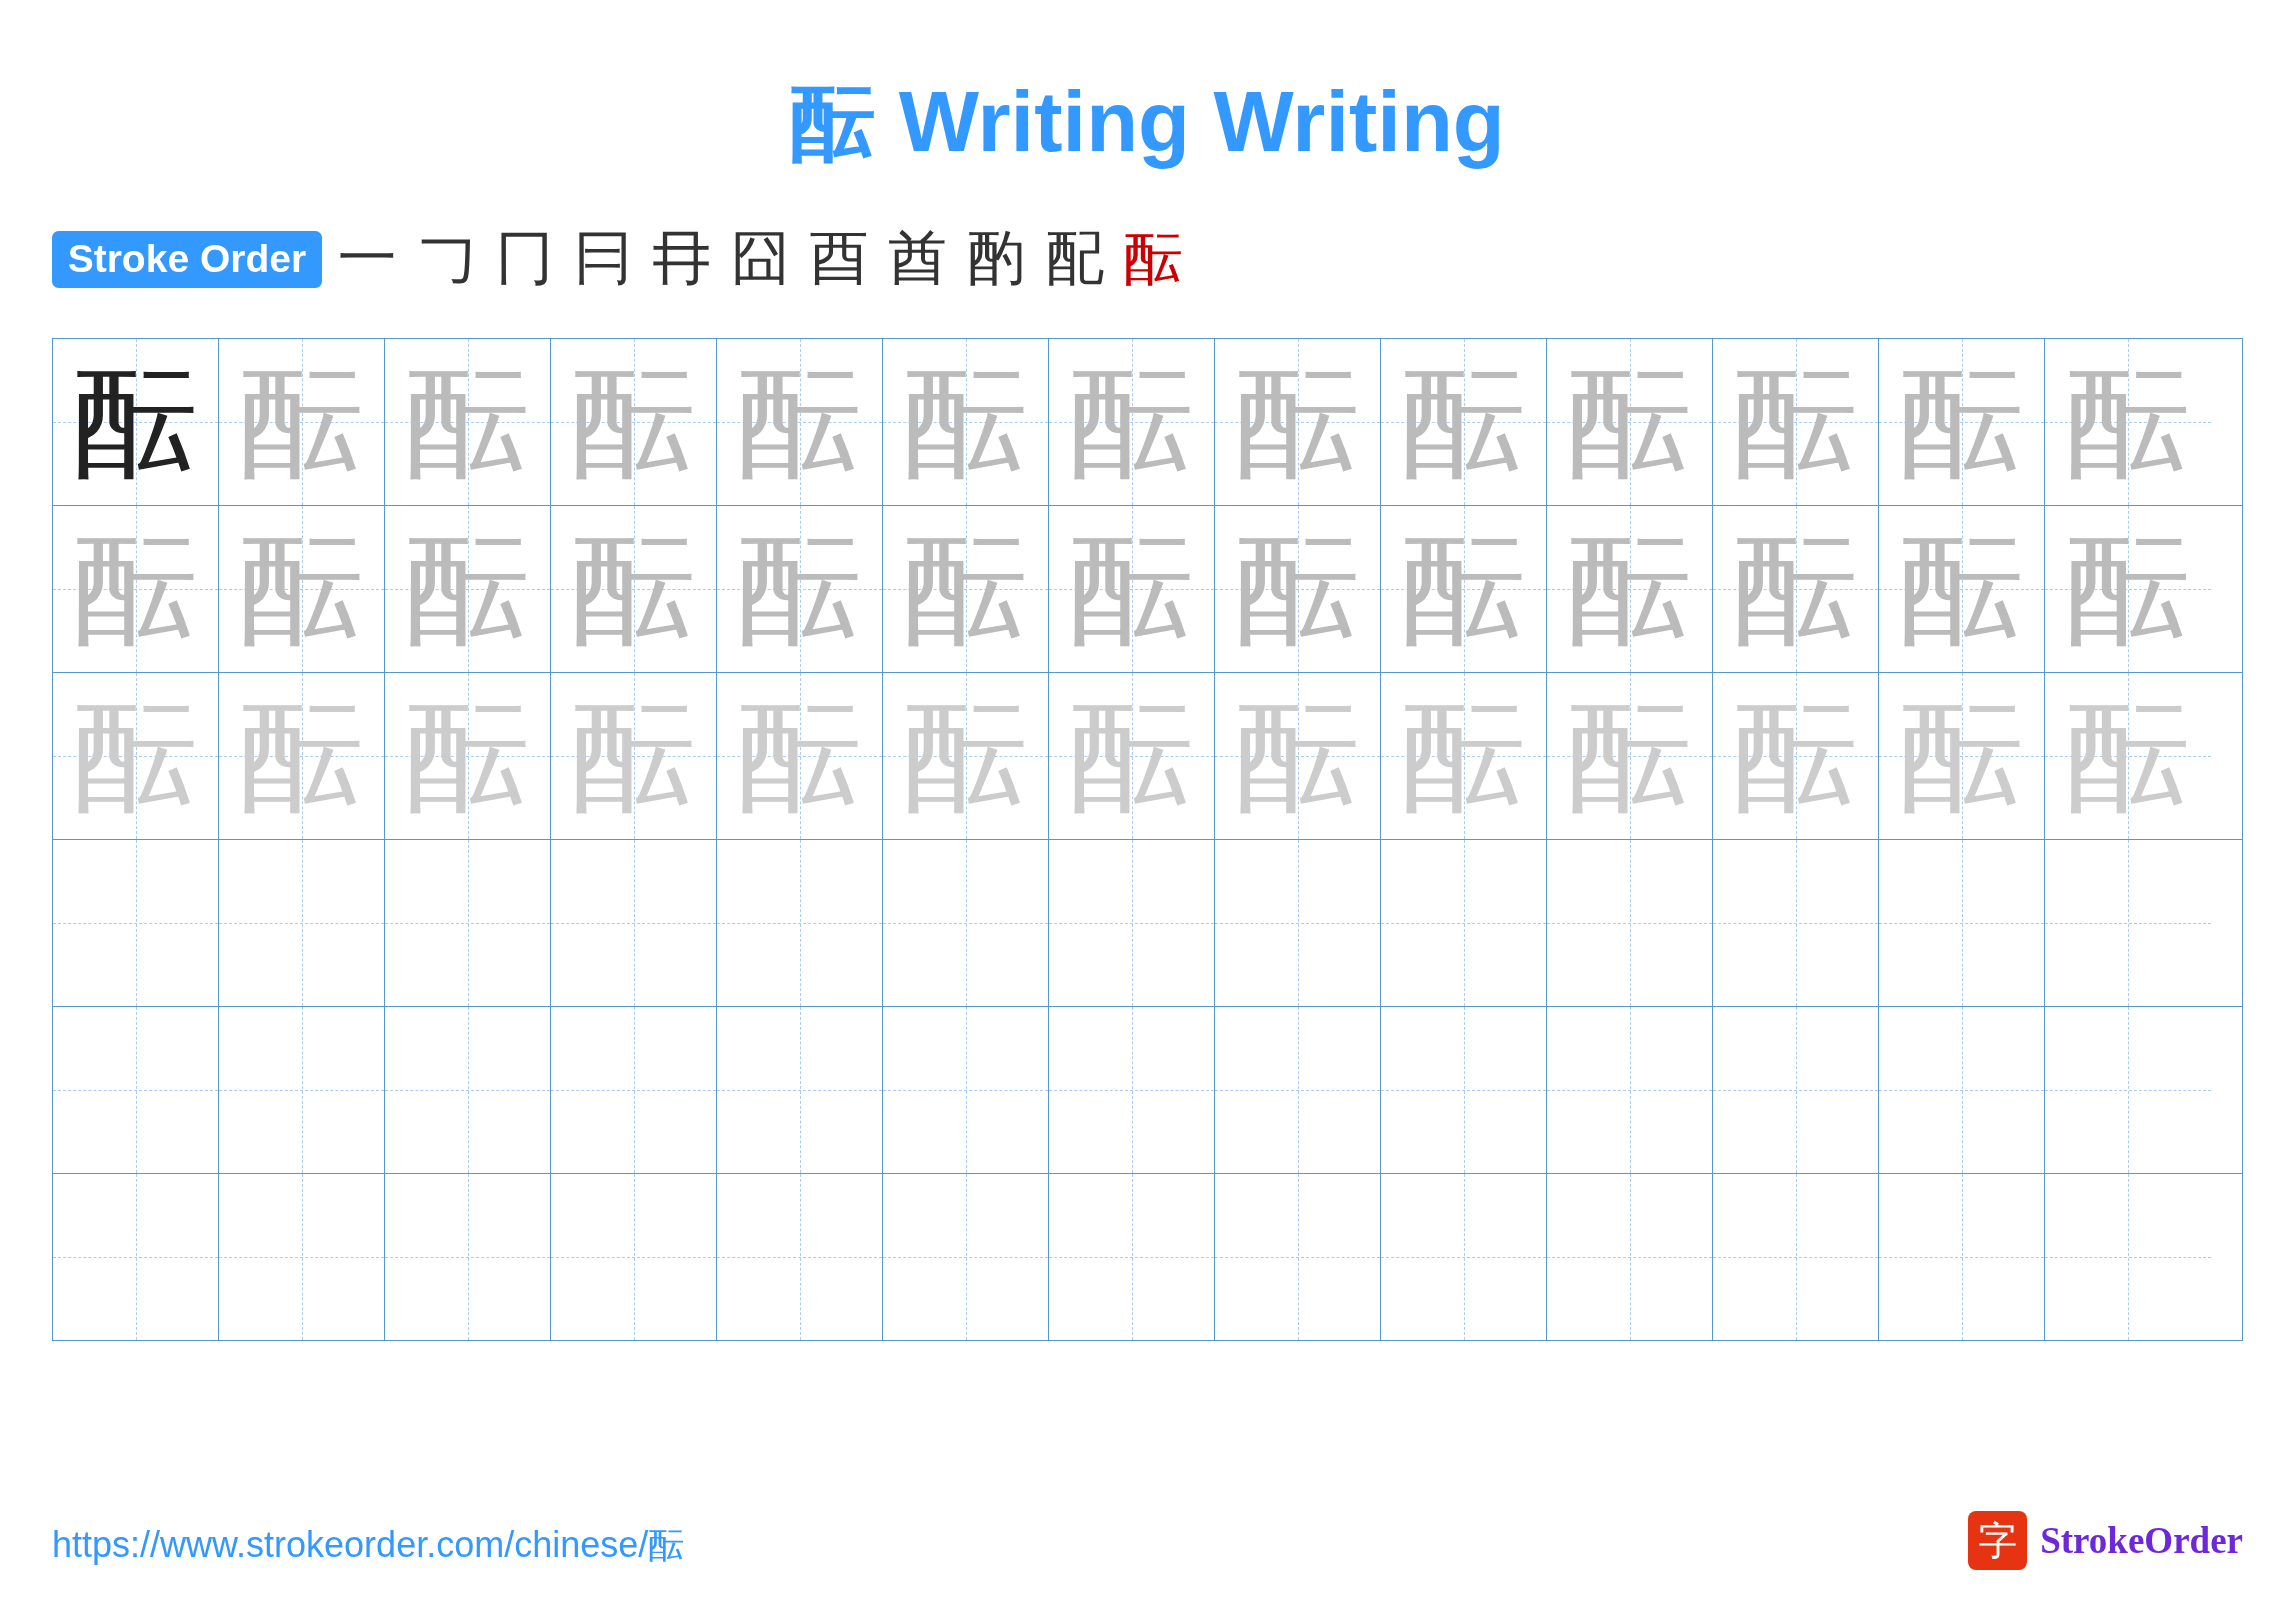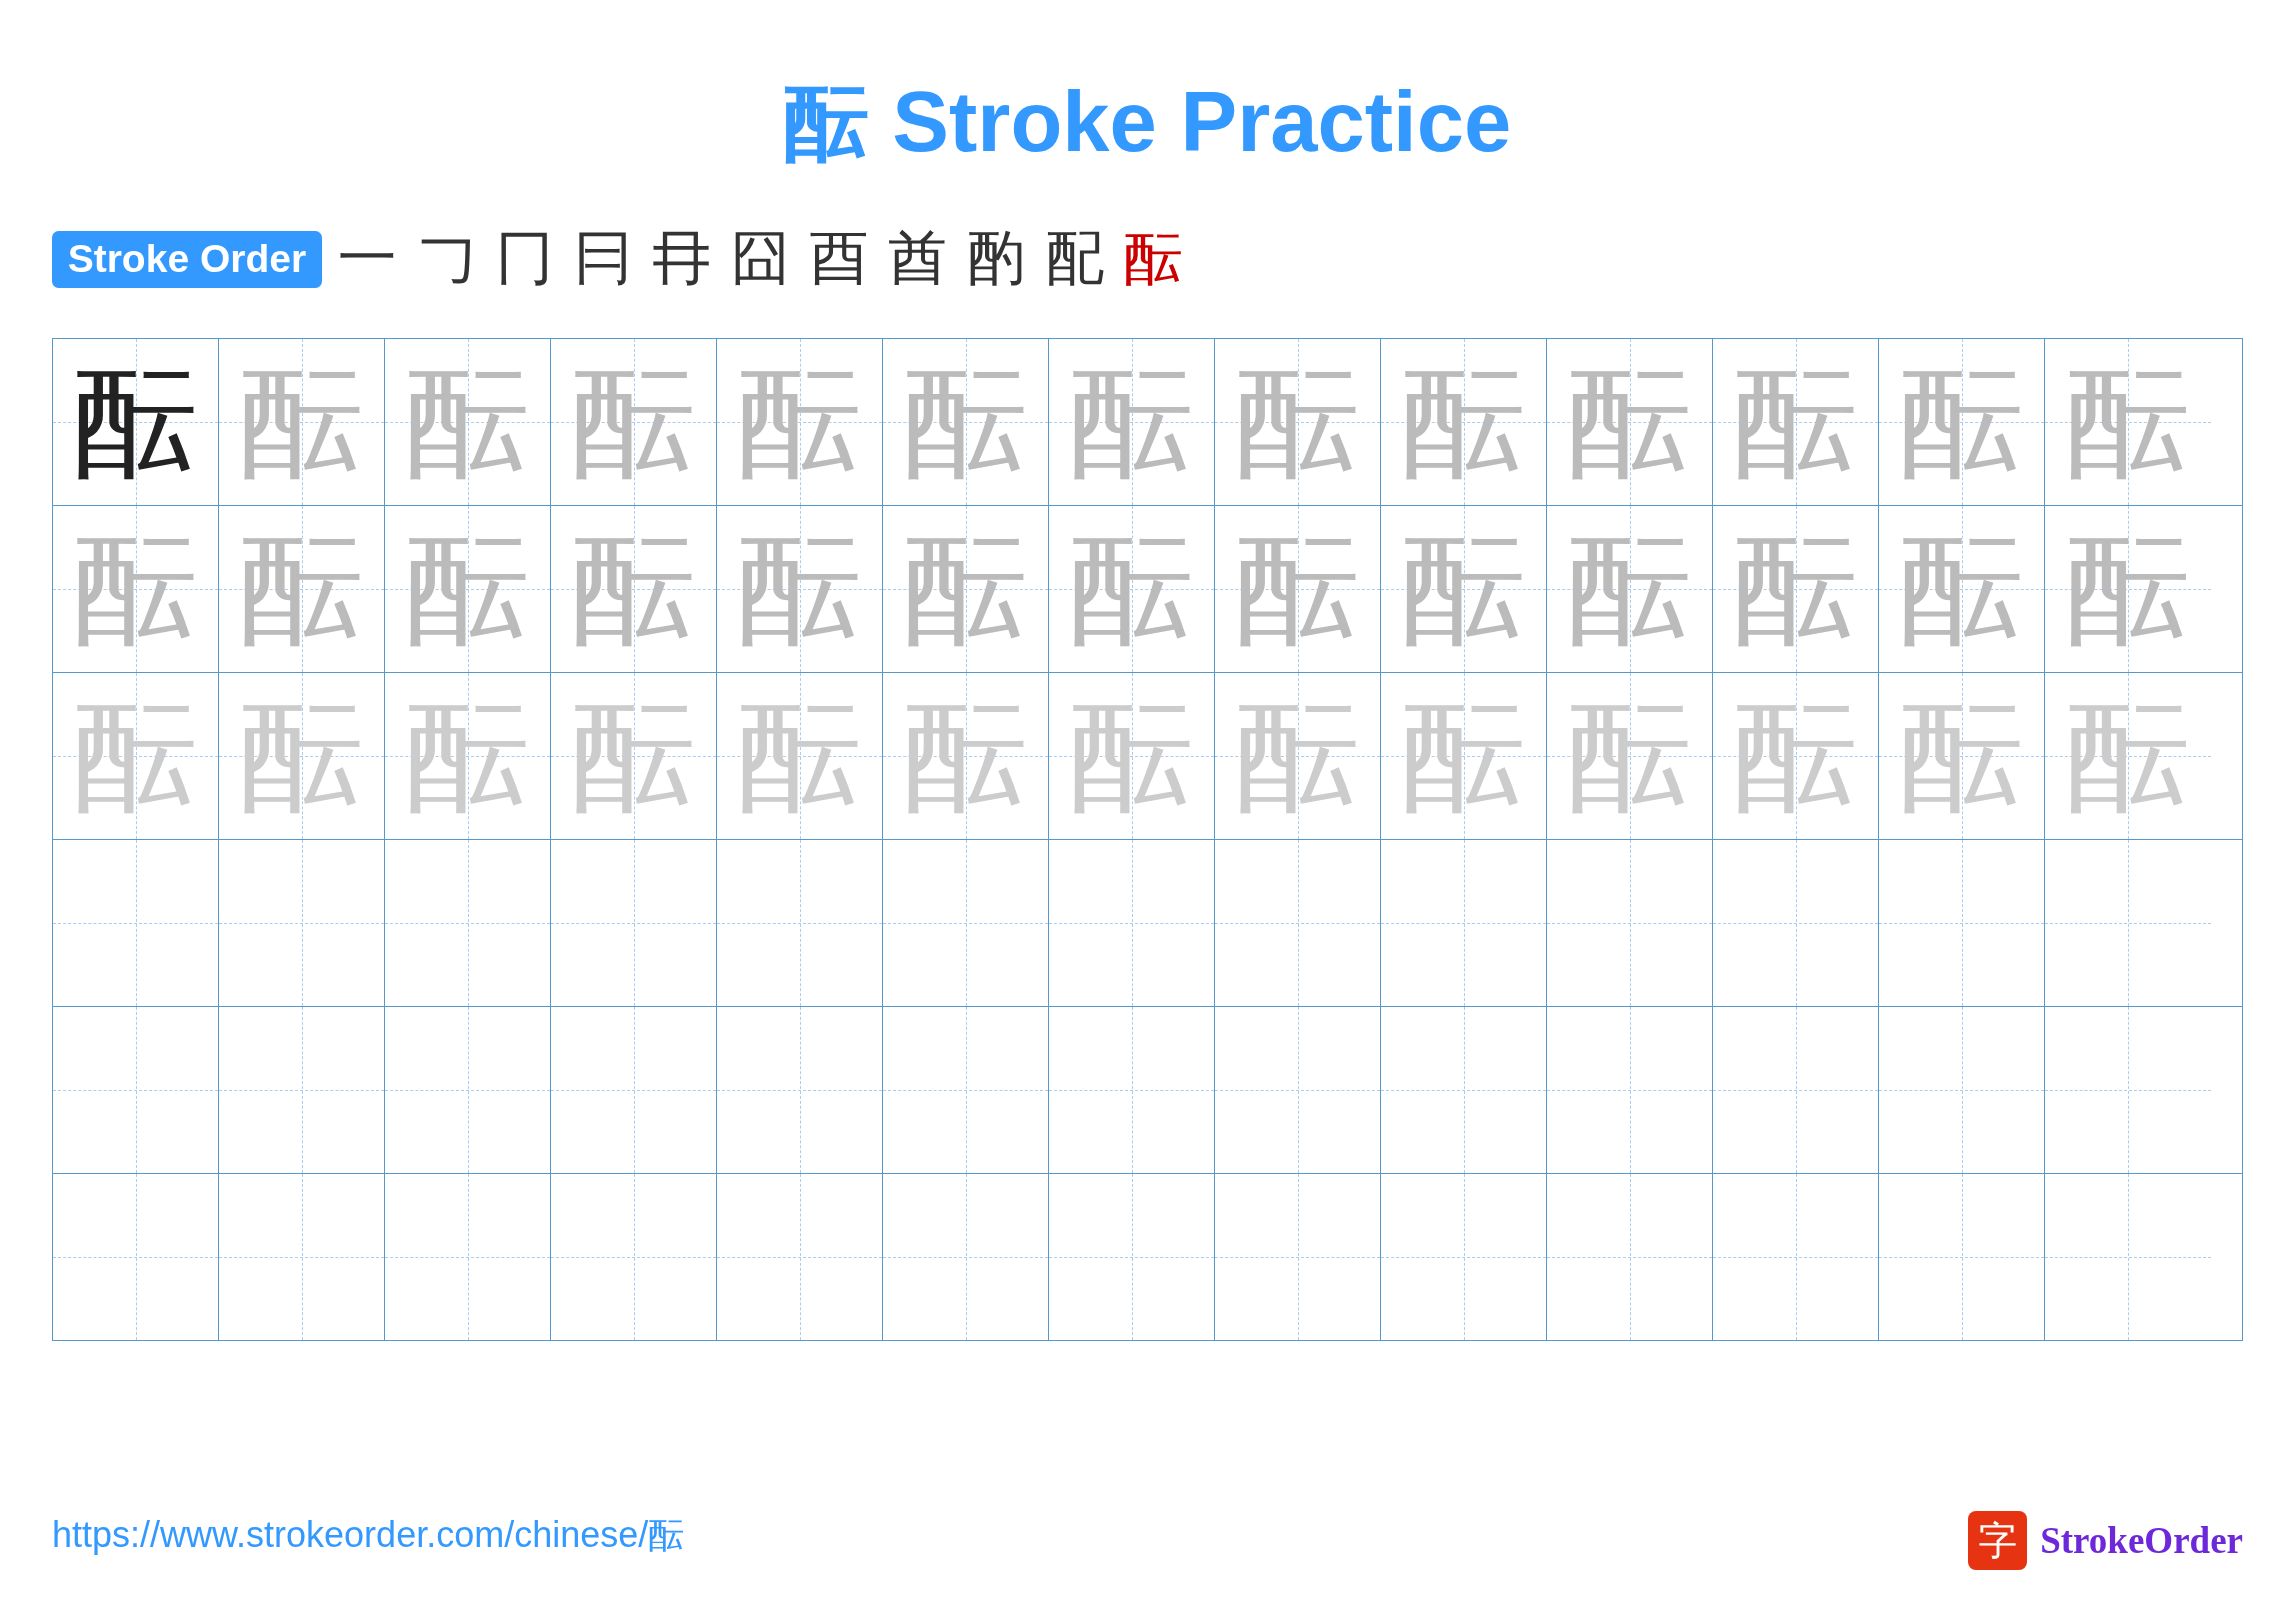"酝 Stroke Practice" div.title { text: Stroke Practice -> Writing Writing }
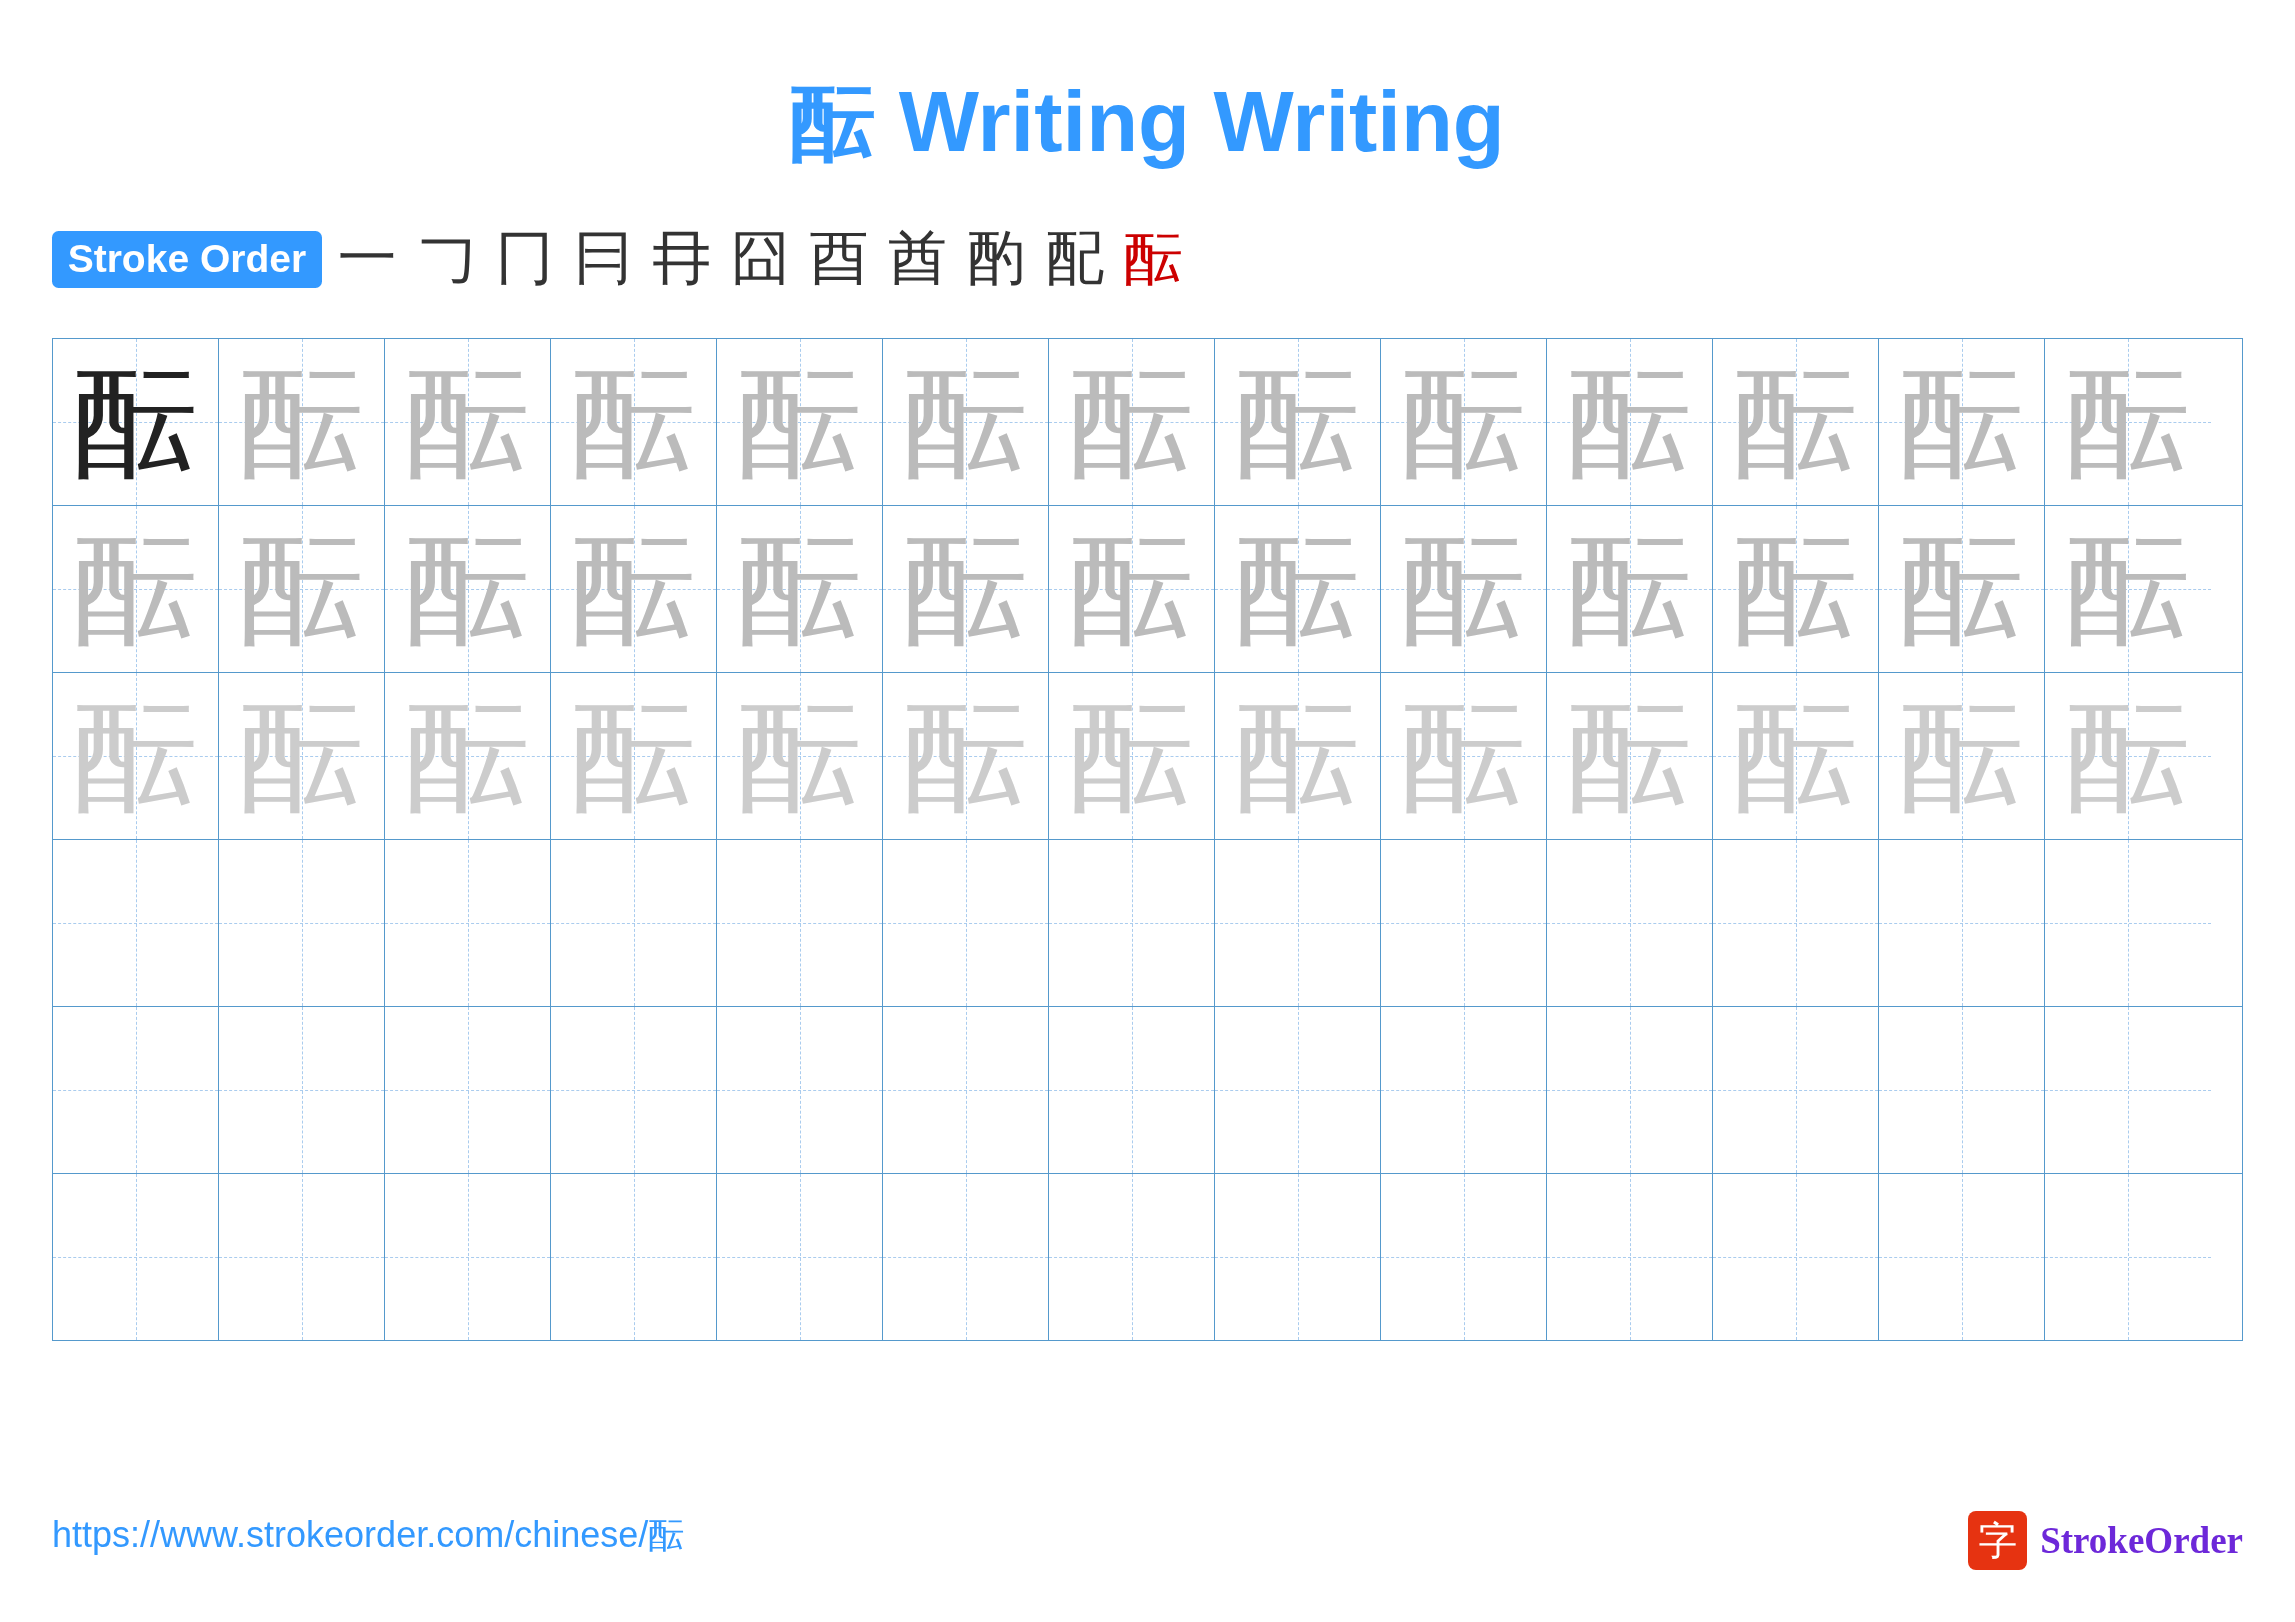"https://www.strokeorder.com/chinese/酝" .footer { align-items: flex-start -> flex-end }
